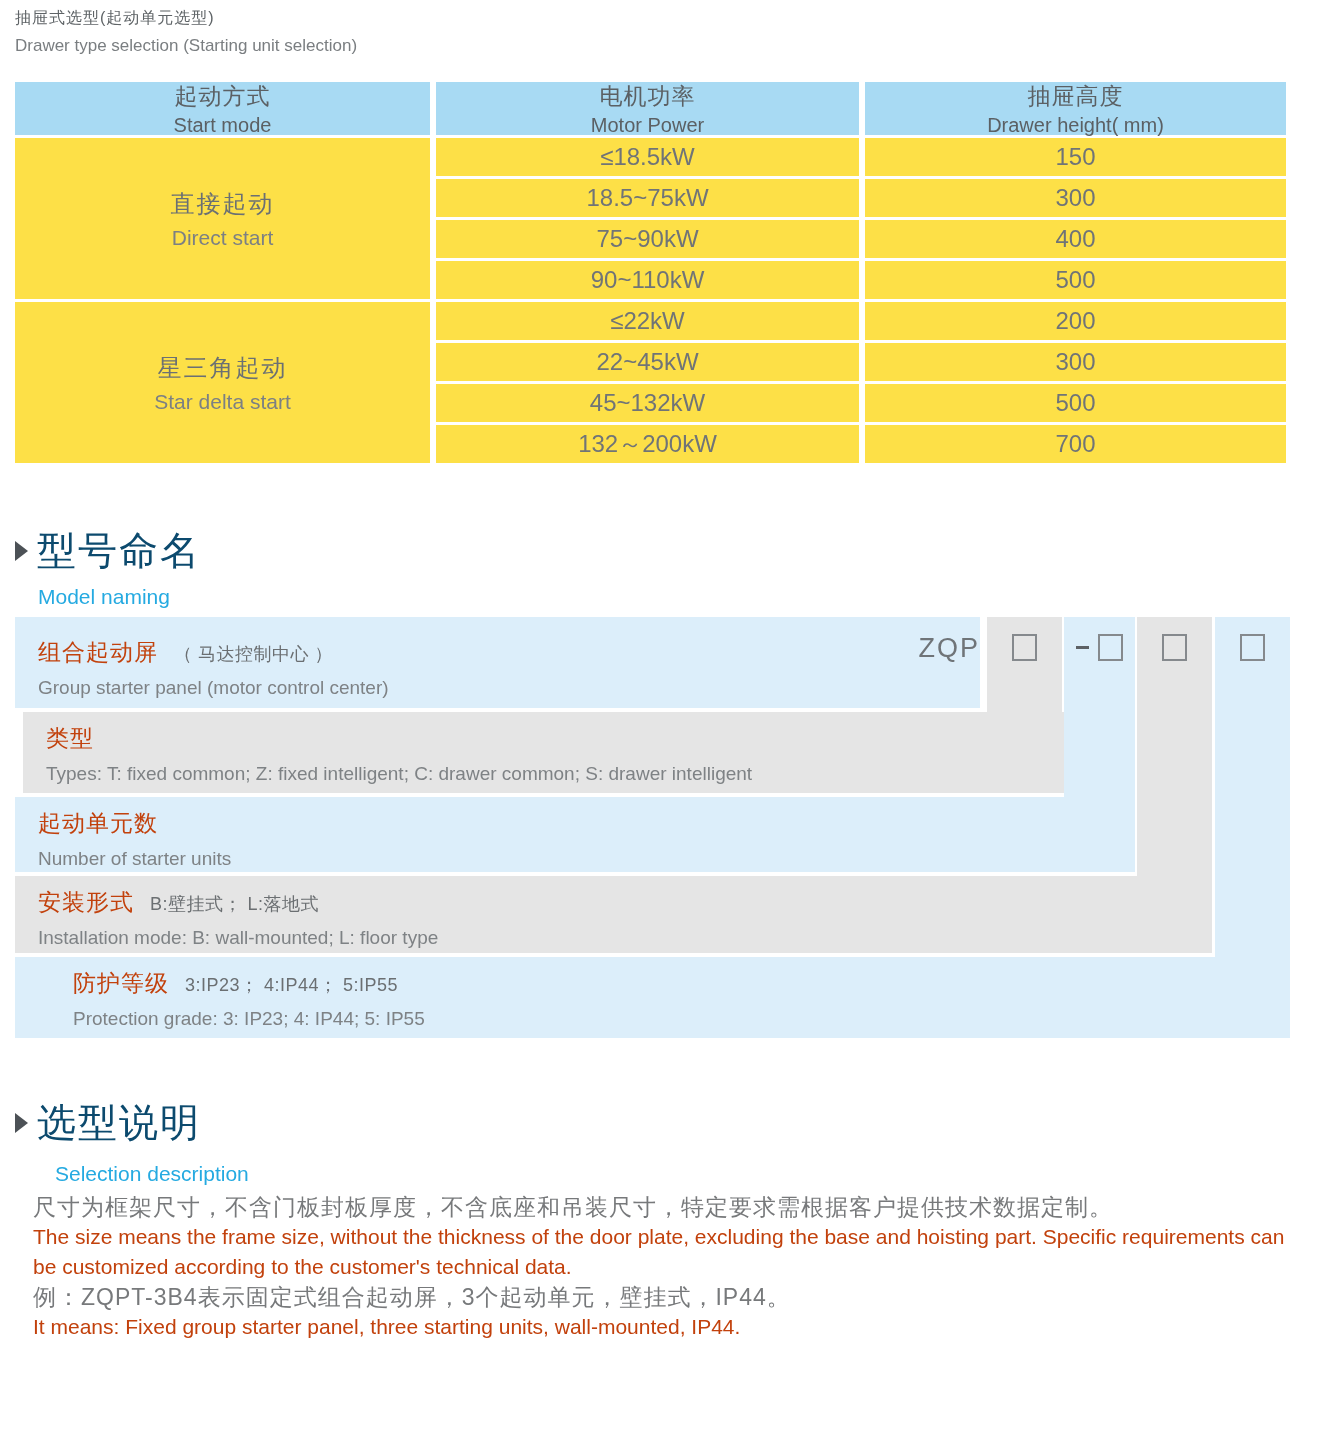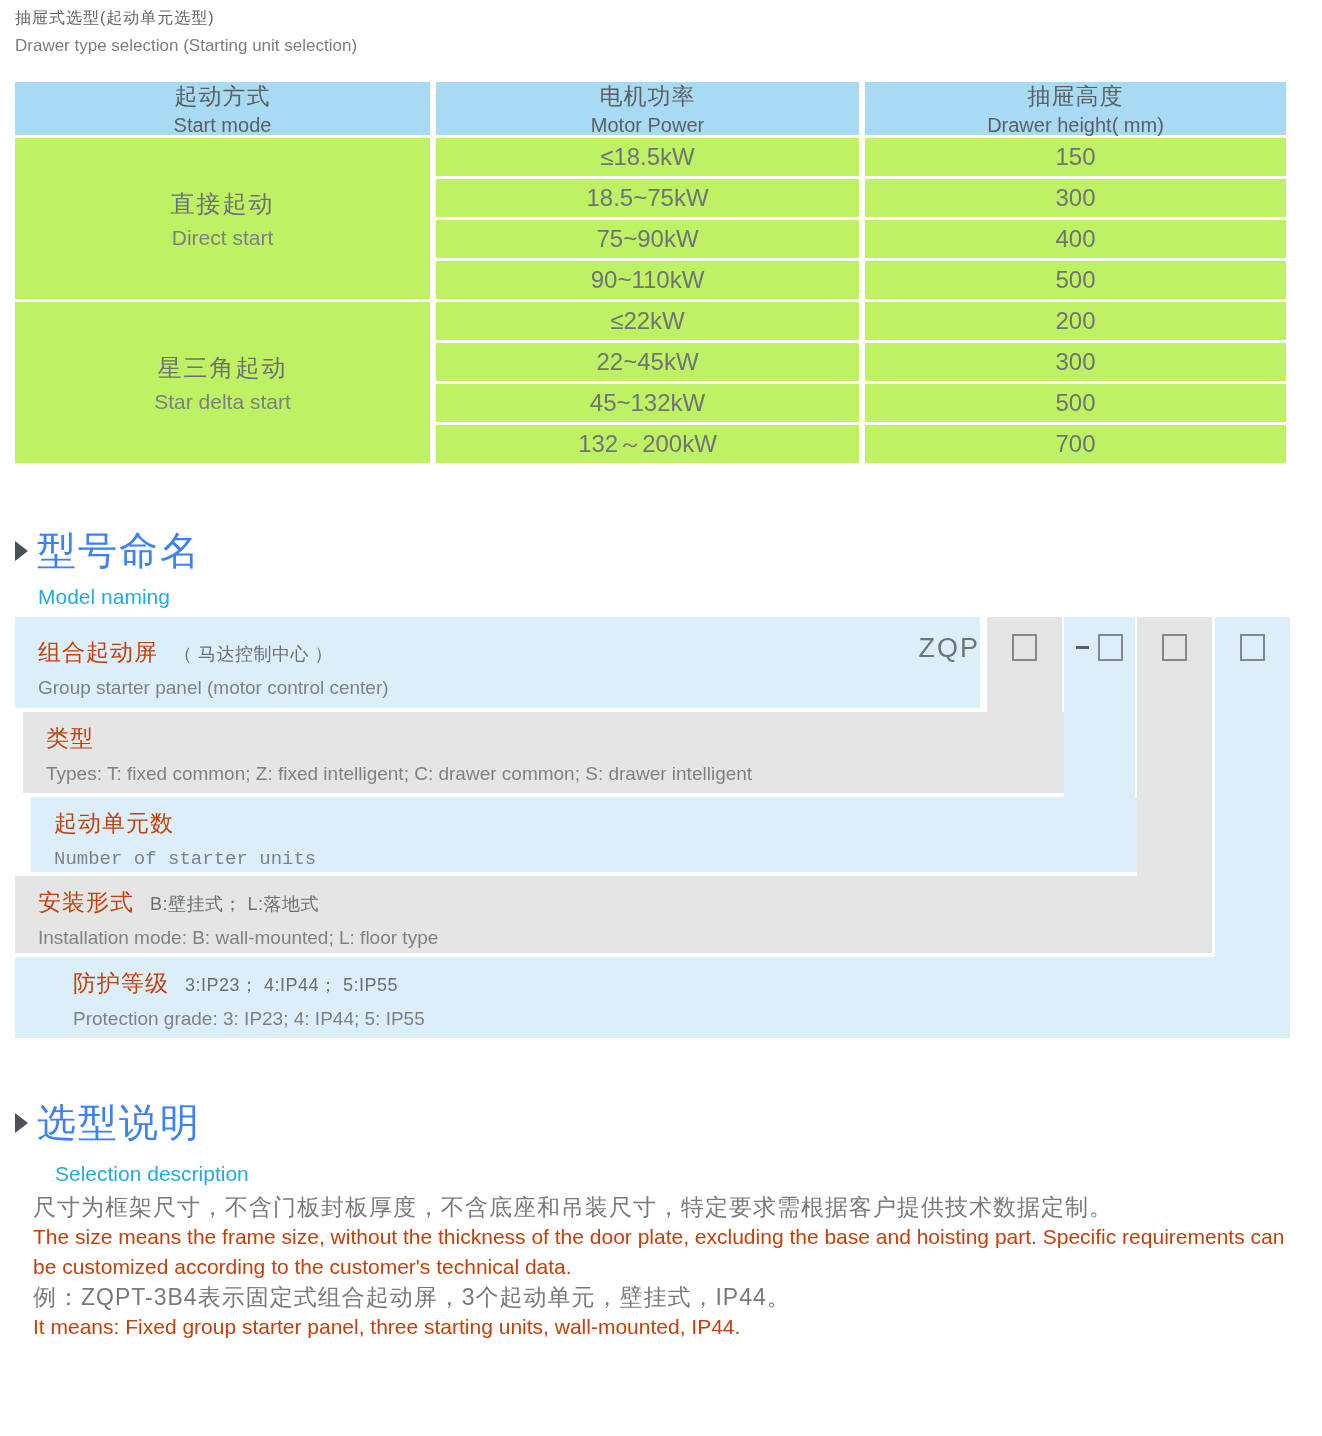"≤18.5kW" .cell { background: #bef264 -> #fde047 }
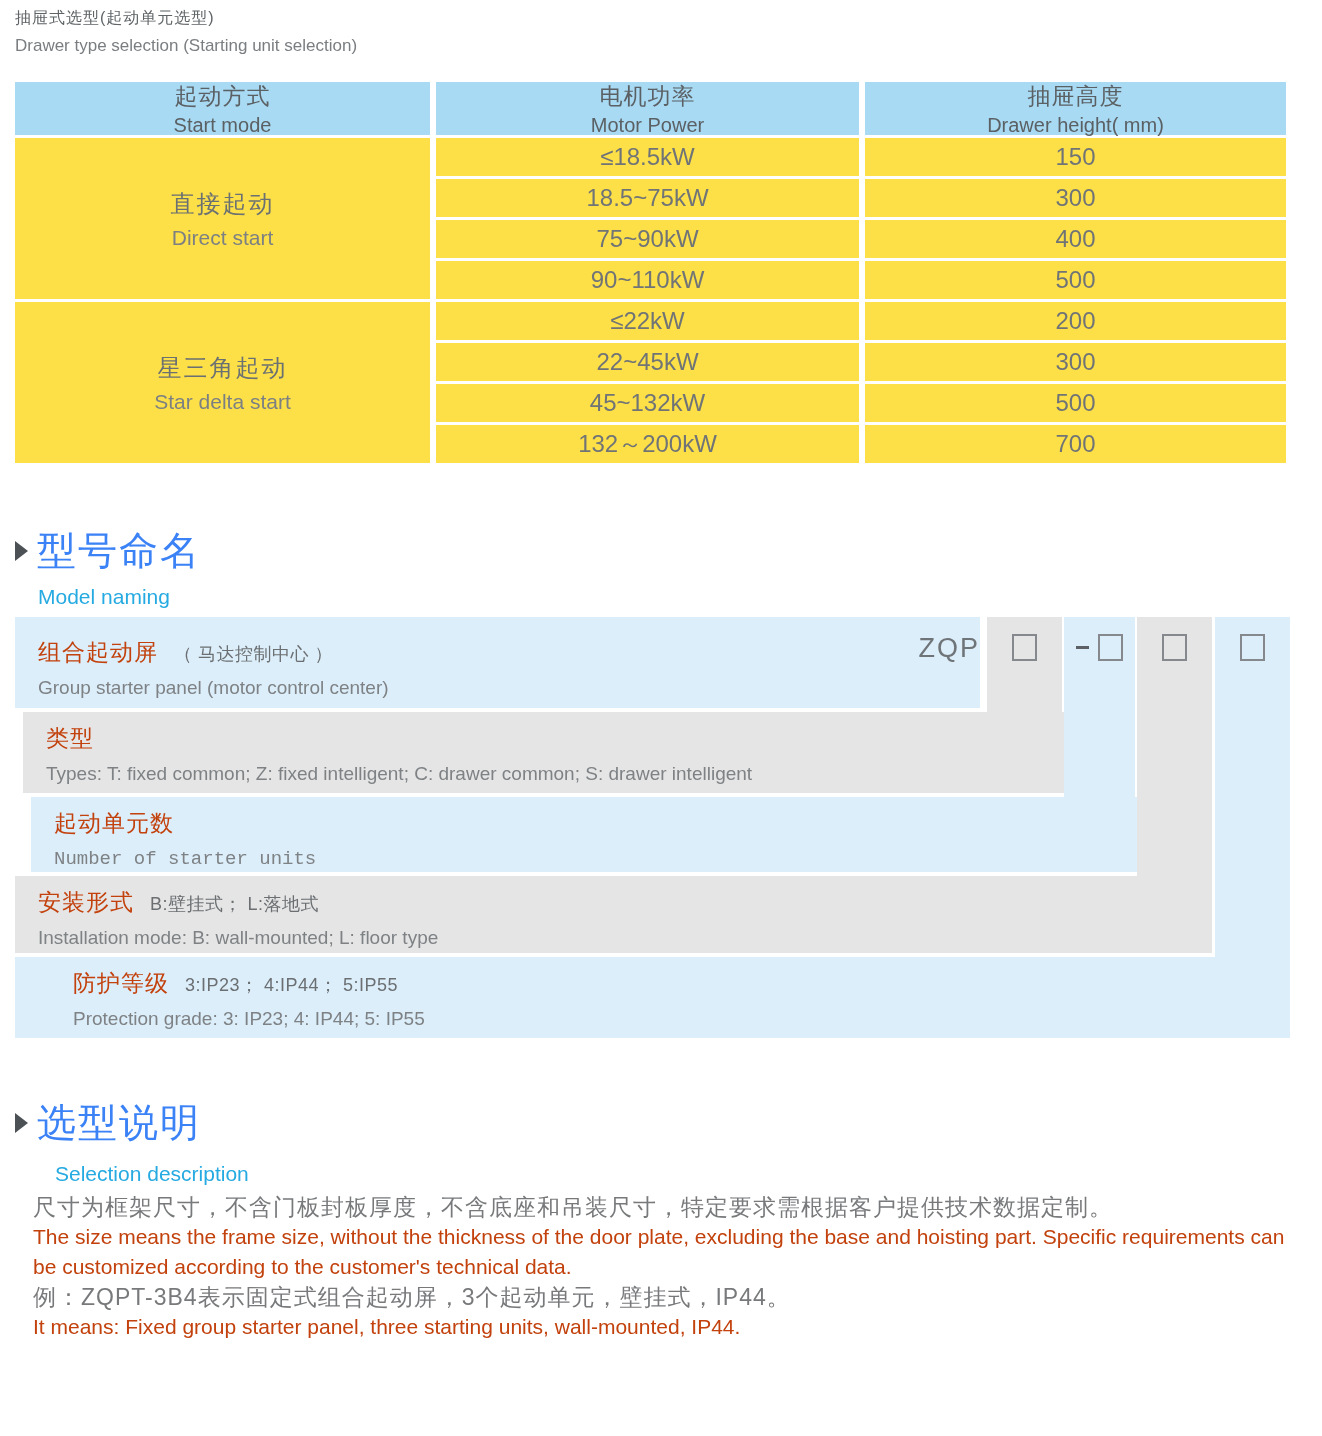"型号命名" .heading-cn { color: #3b82f6 -> #0c4a6e }
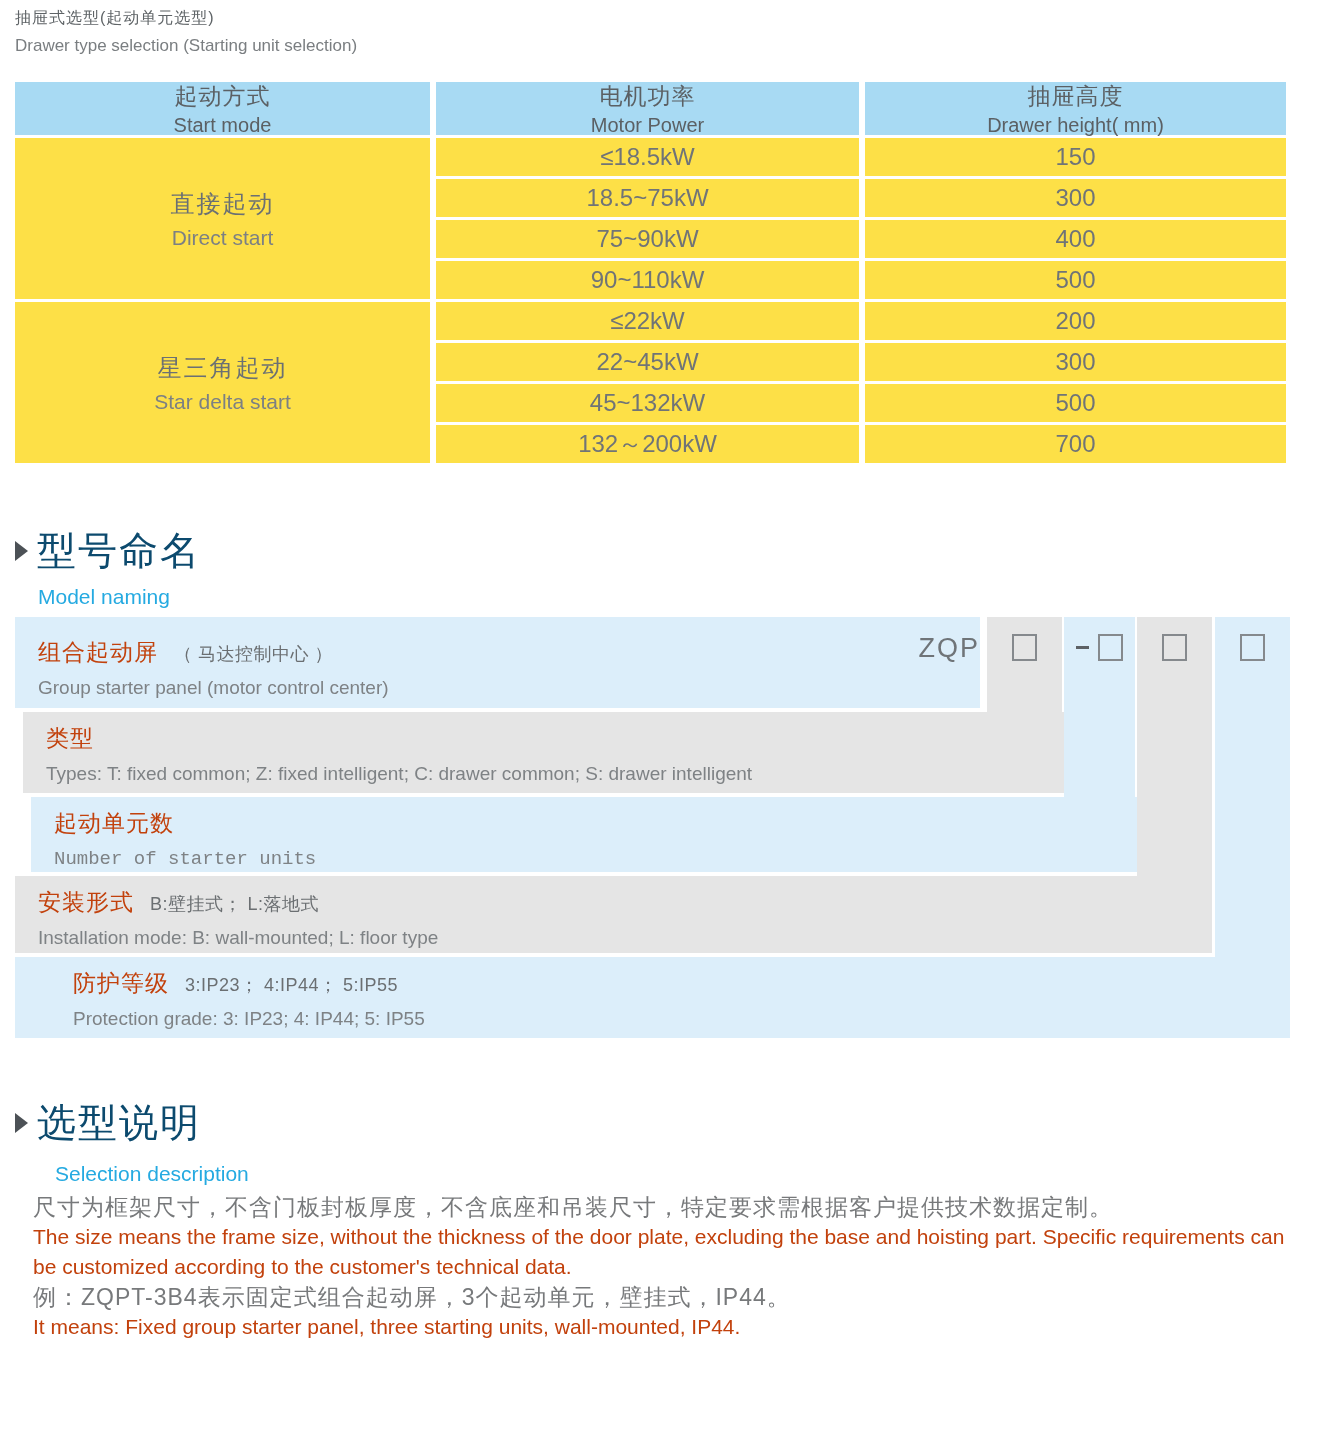"起动单元数" .r3 { font-family: Liberation Mono, monospace -> none; left: 16px -> 0 }
